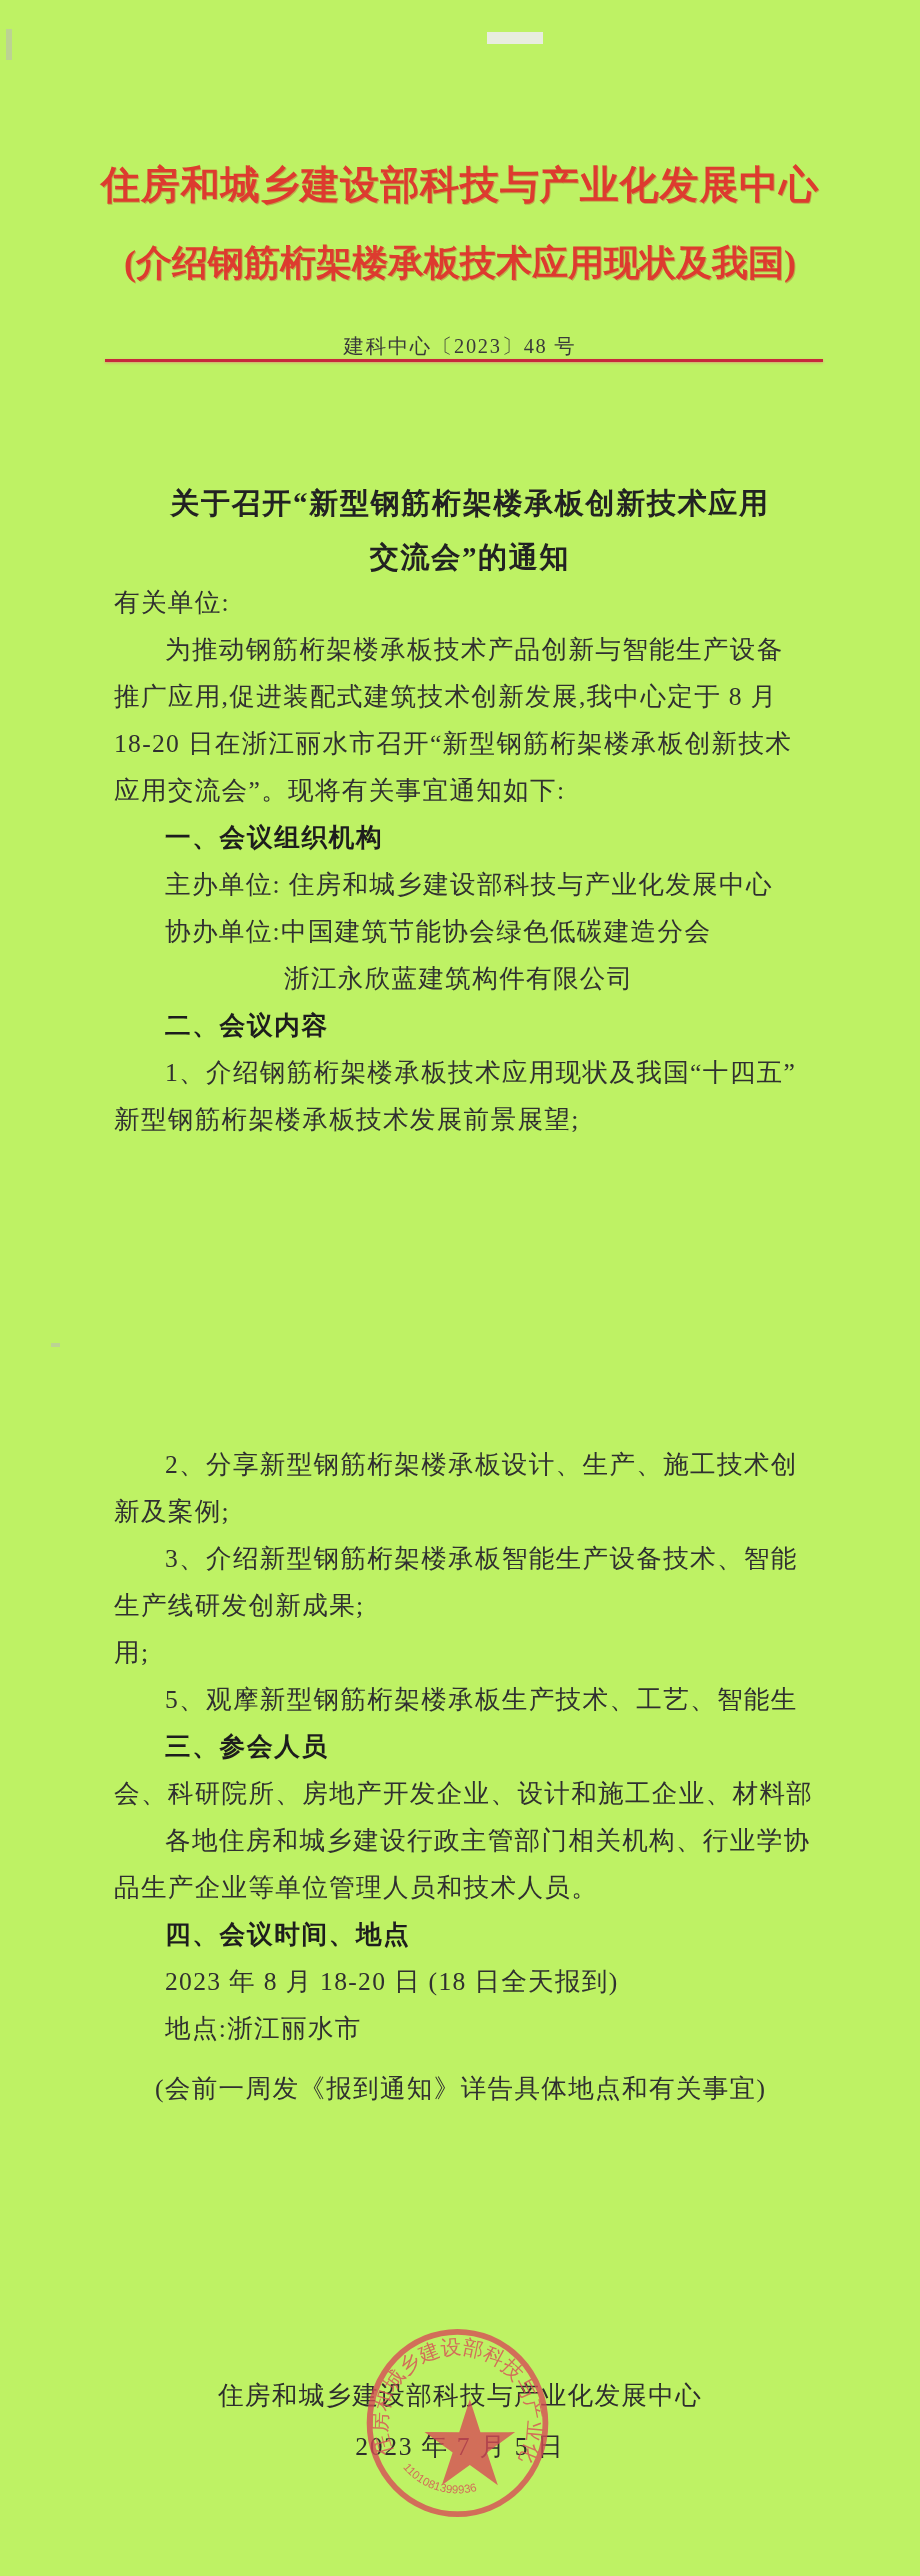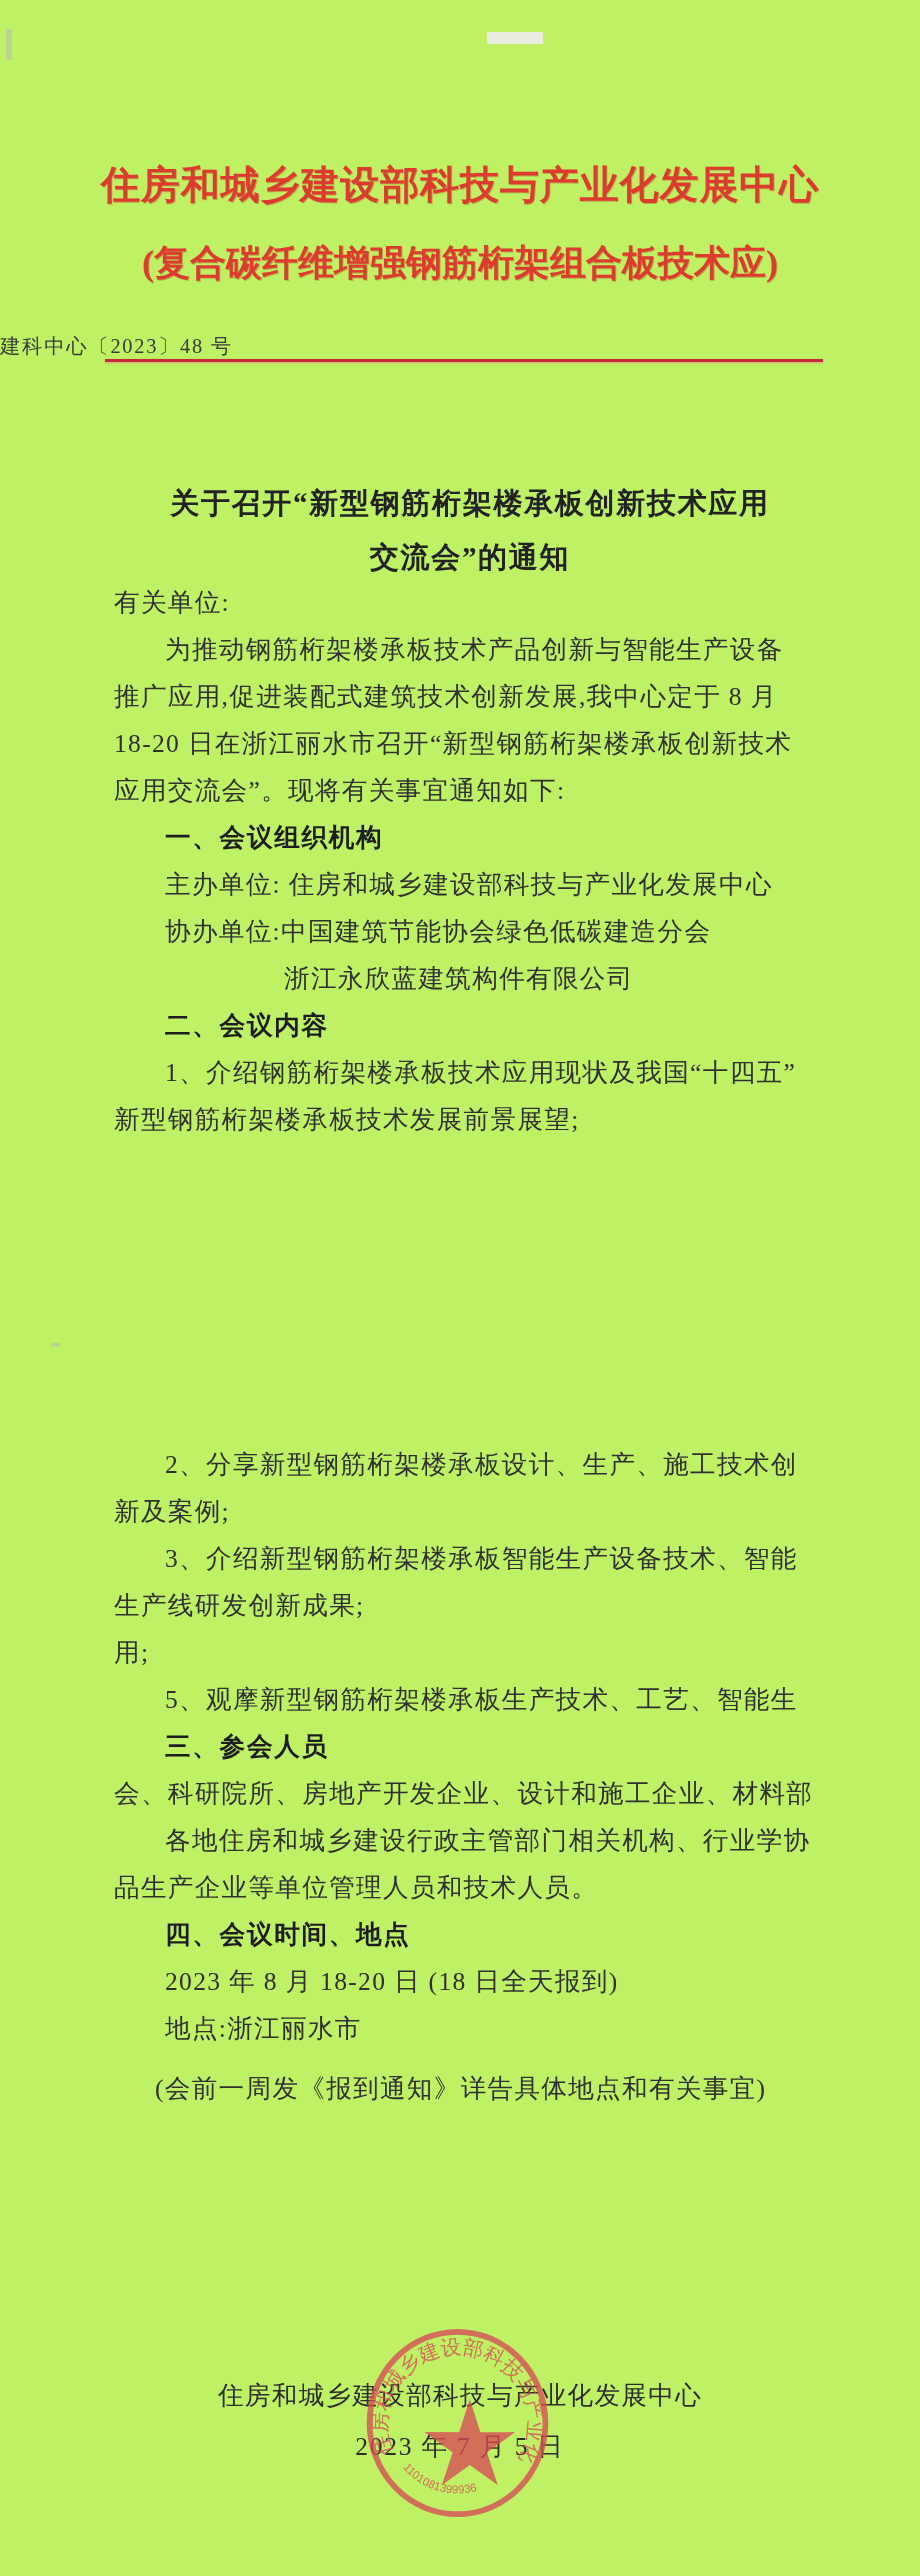"(复合碳纤维增强钢筋桁架组合板技术应)" div.letterhead-line { text: 复合碳纤维增强钢筋桁架组合板技术应 -> 介绍钢筋桁架楼承板技术应用现状及我国 }
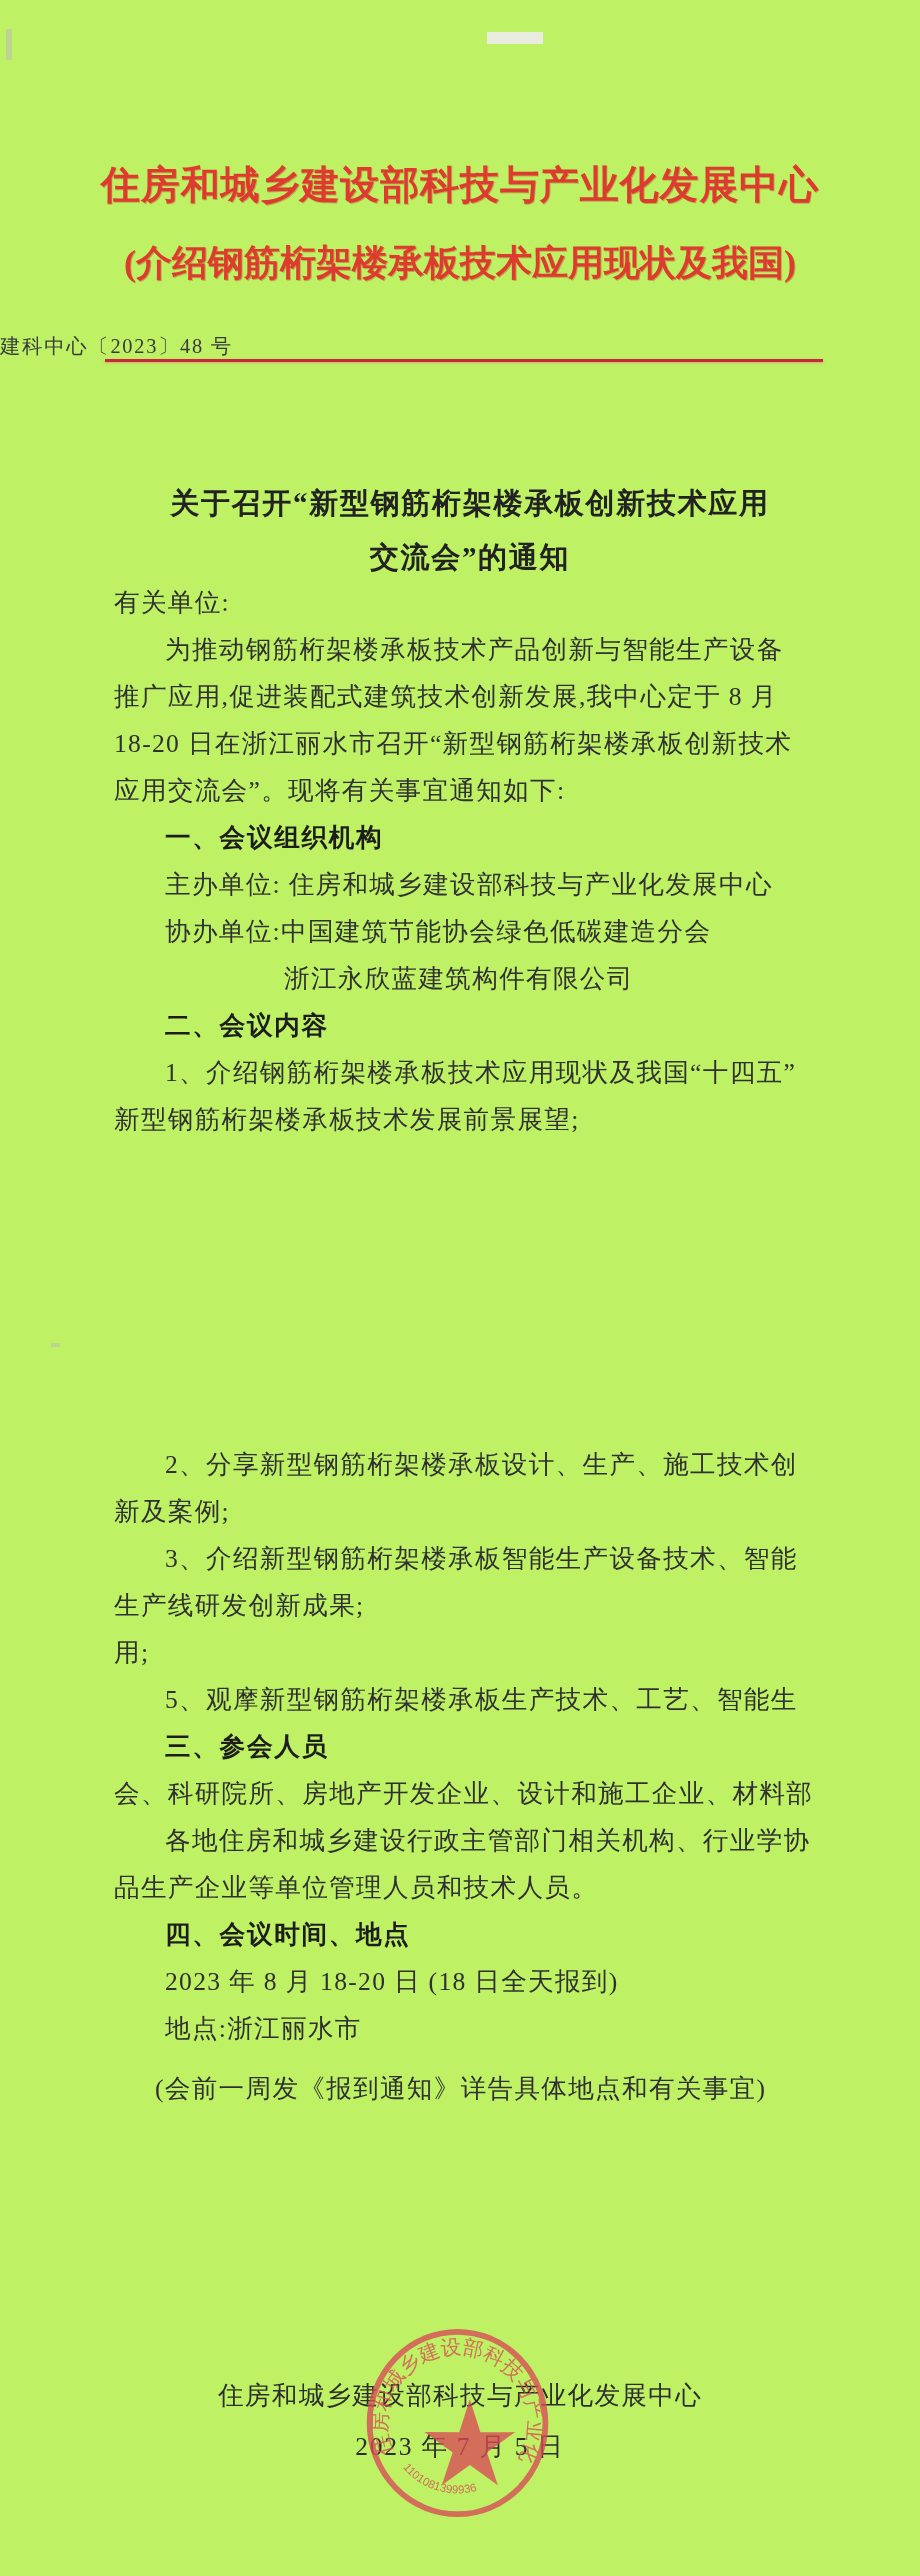"建科中心〔2023〕48 号" .doc-number { text-align: left -> center }
